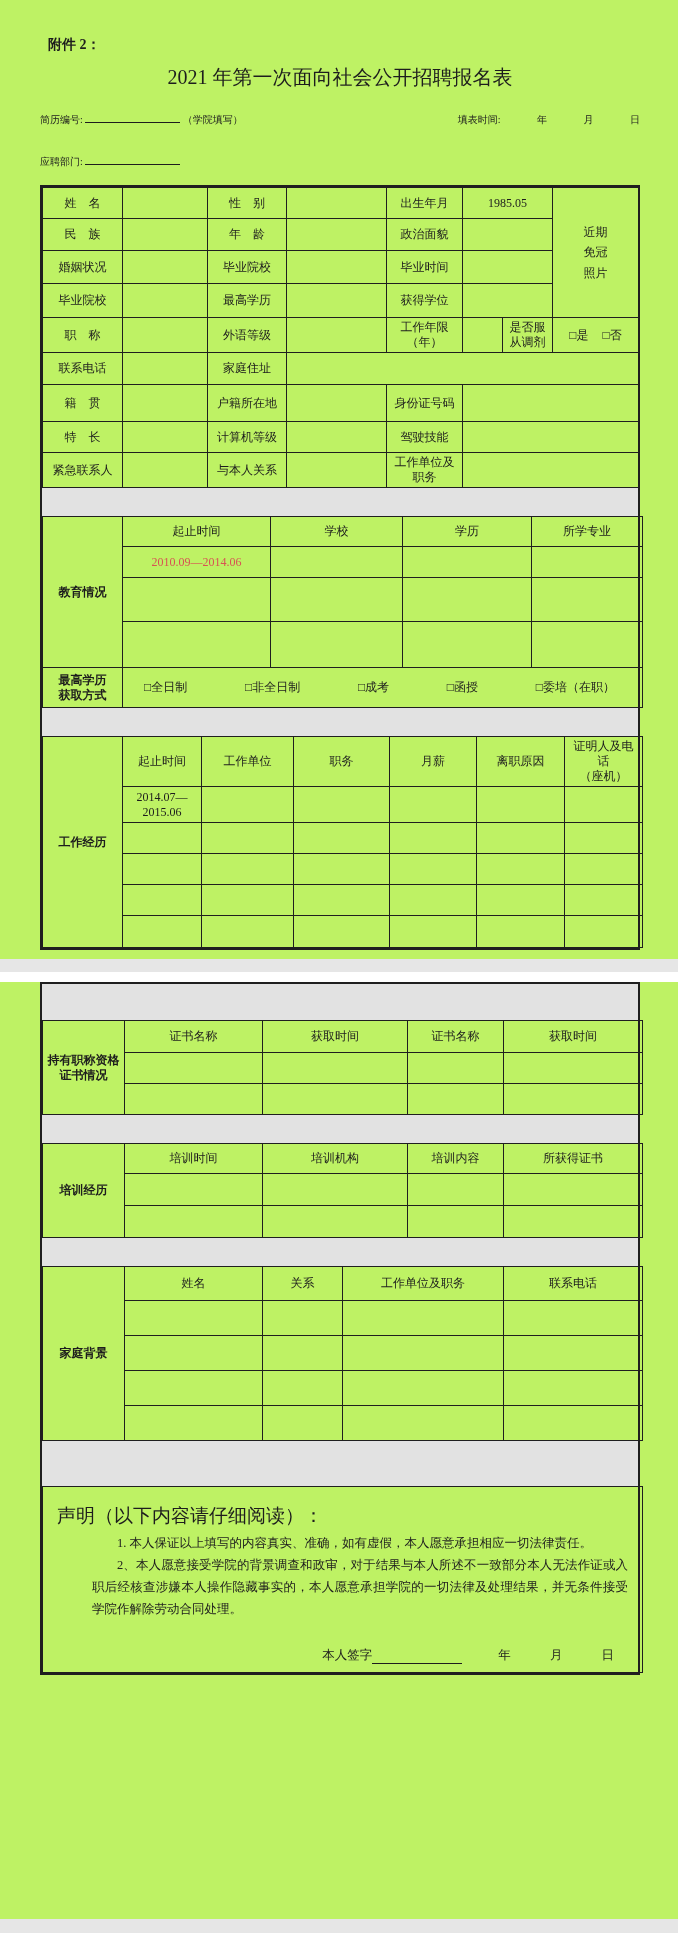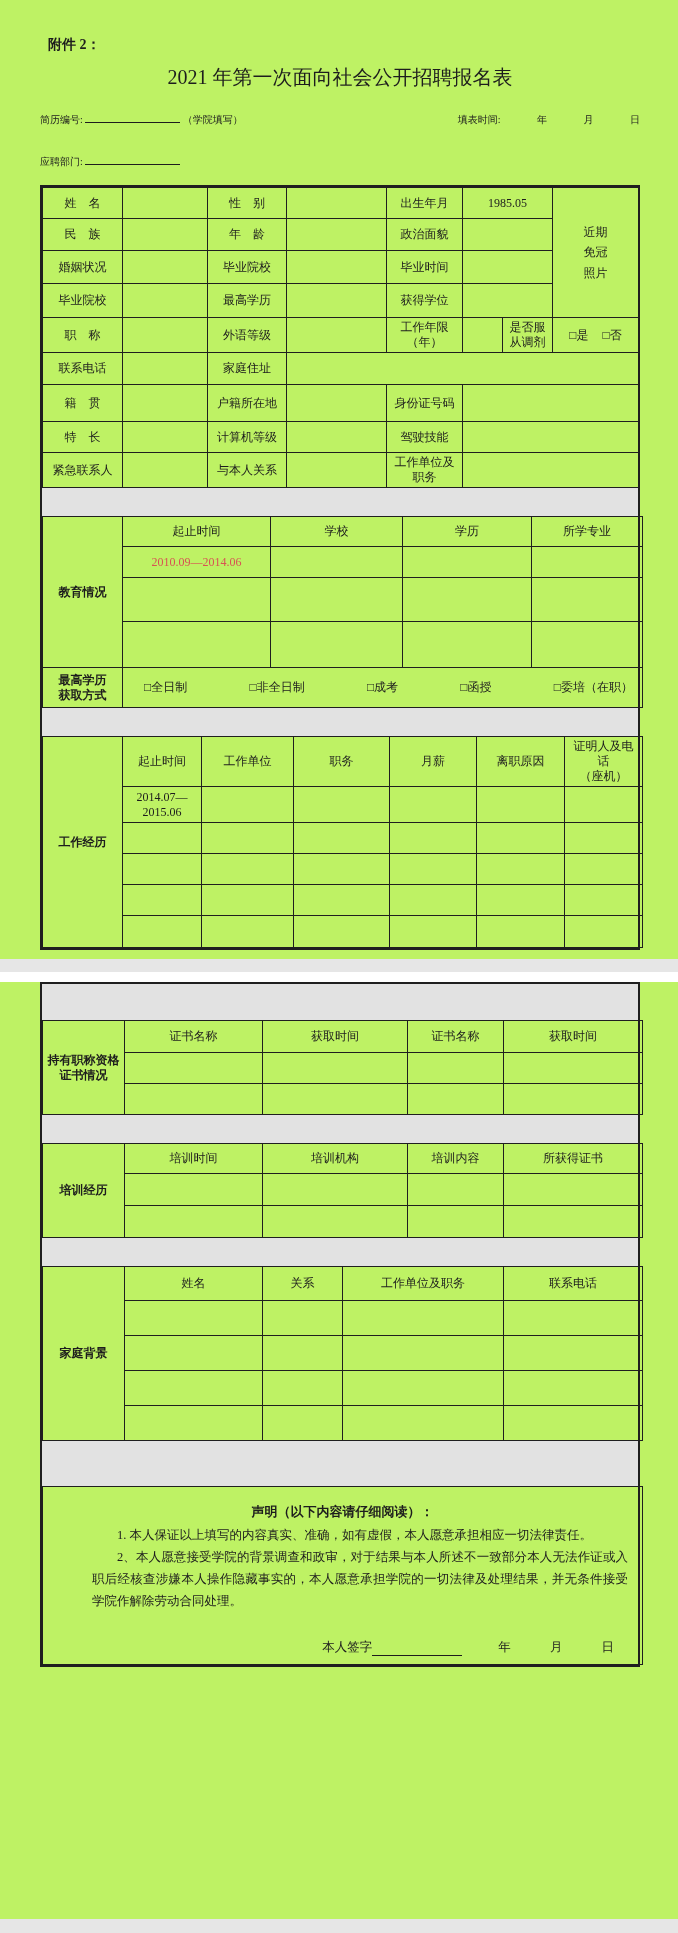"□全日制" .chkrow { padding: 0 6px 0 18px -> 0 24px 0 18px }
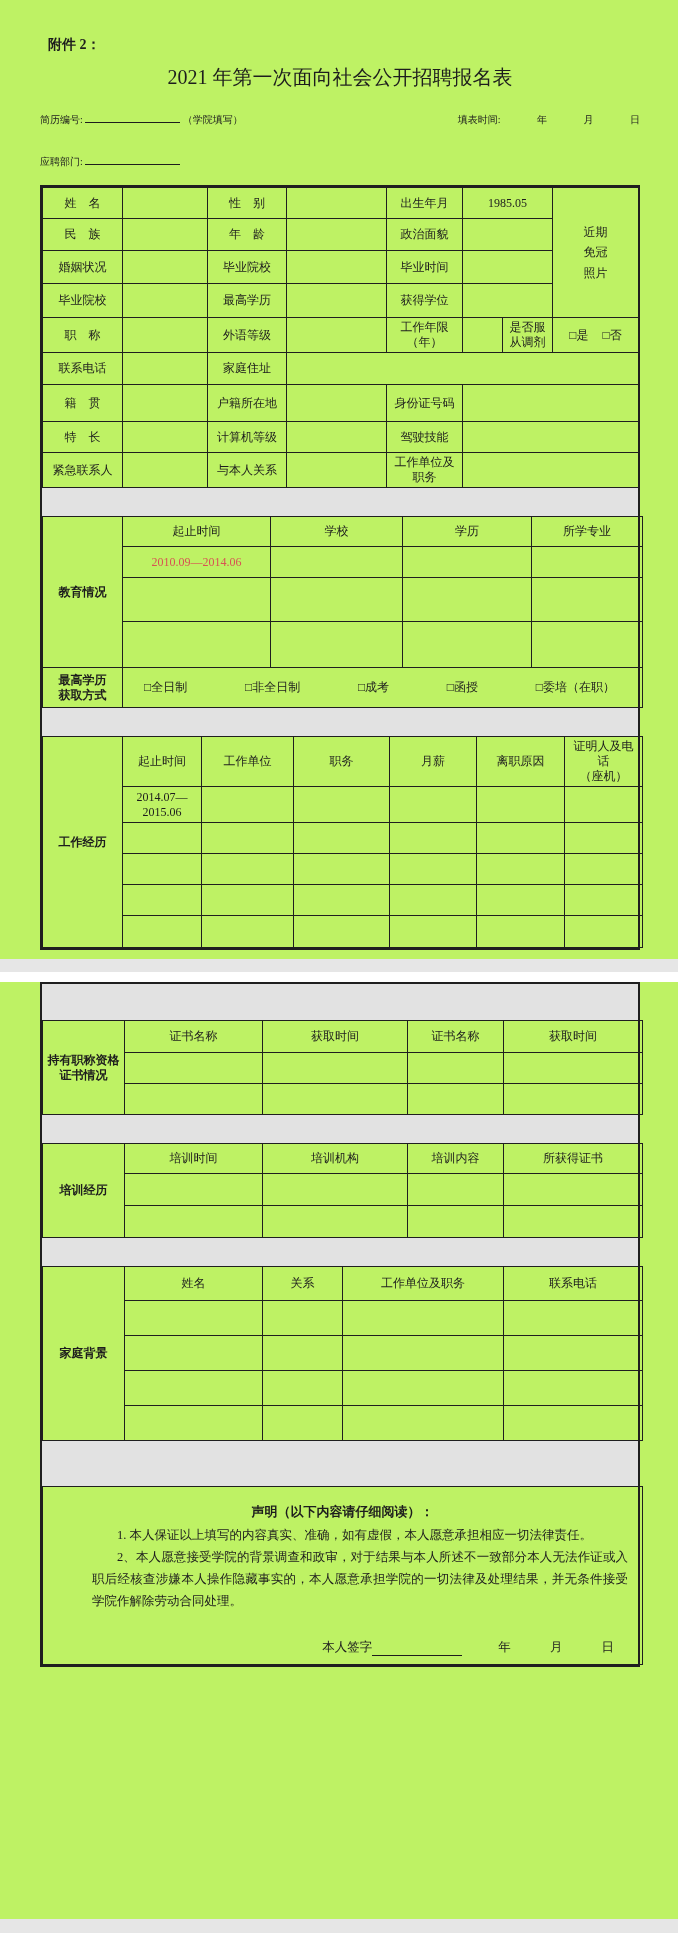"声明（以下内容请仔细阅读）：" .decl-title { font-size: 13px -> 19px; font-weight: 700 -> 400; text-align: center -> none }
